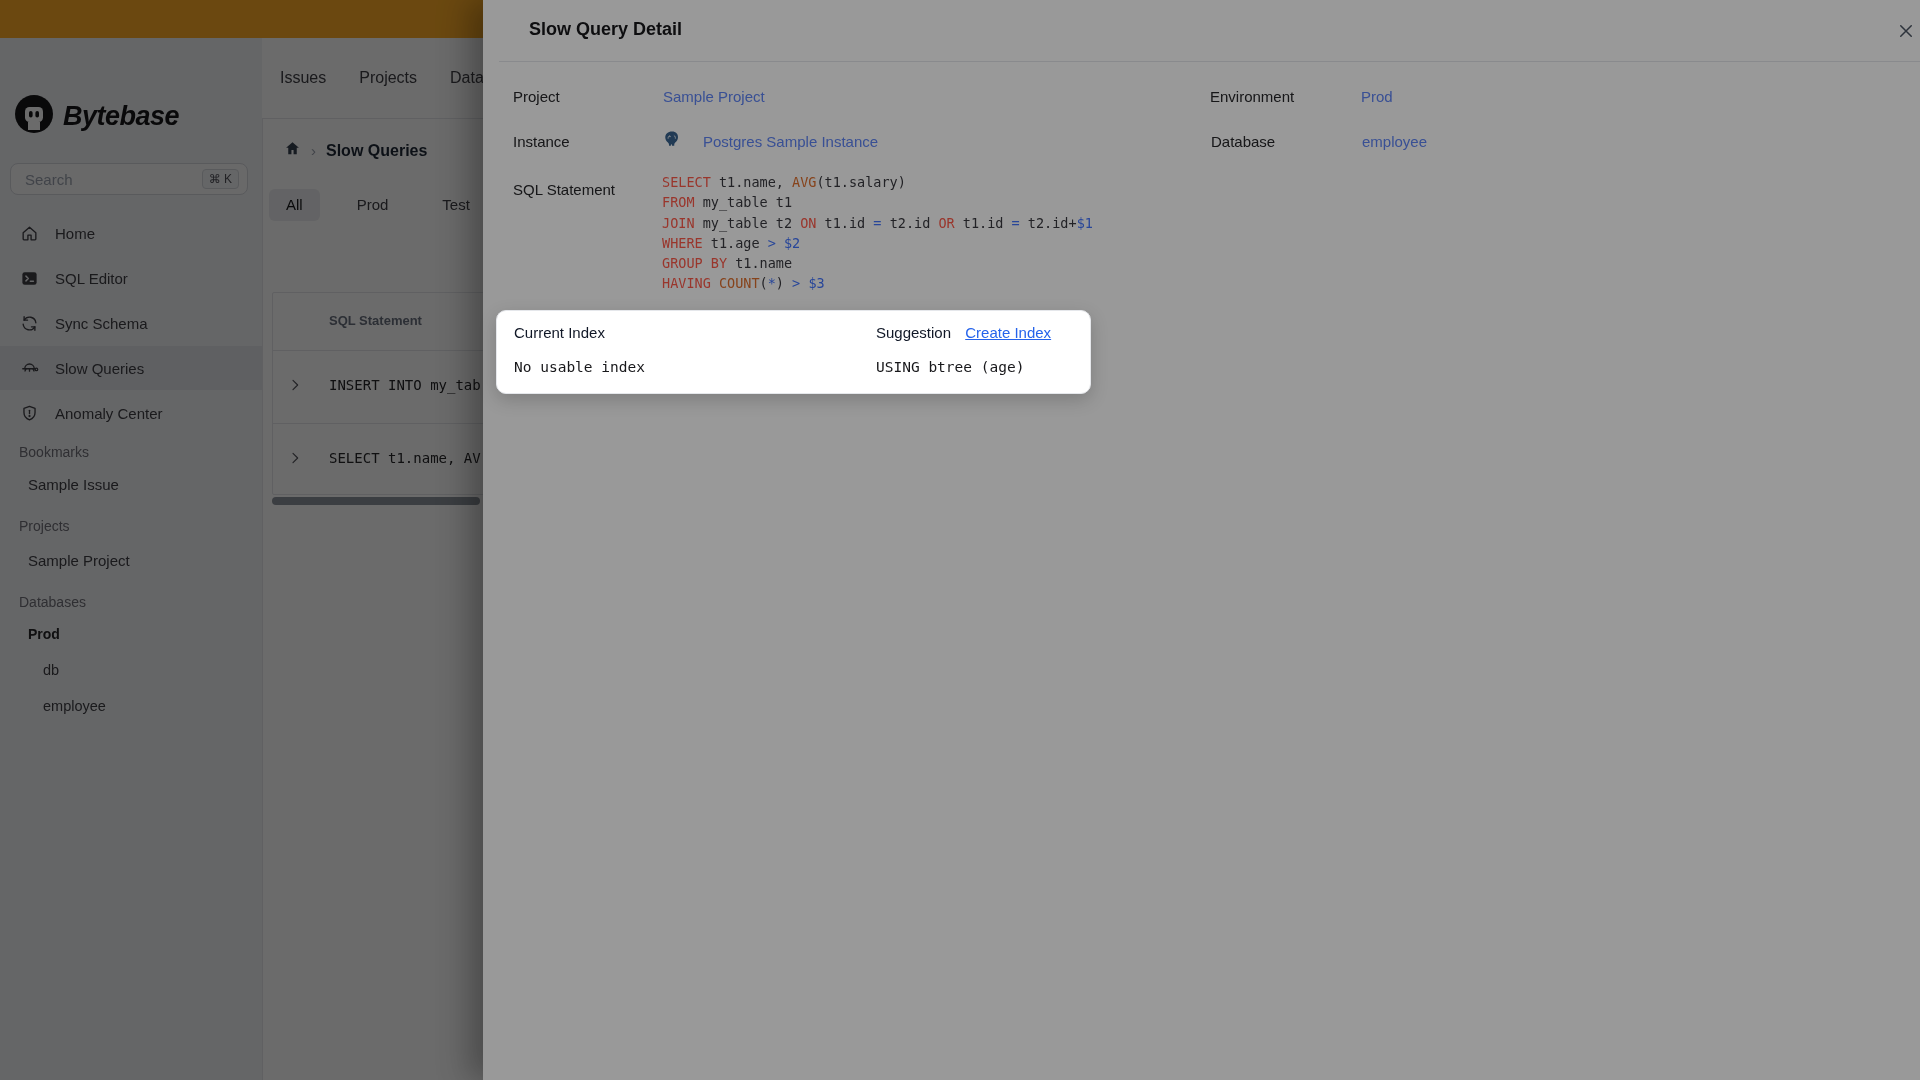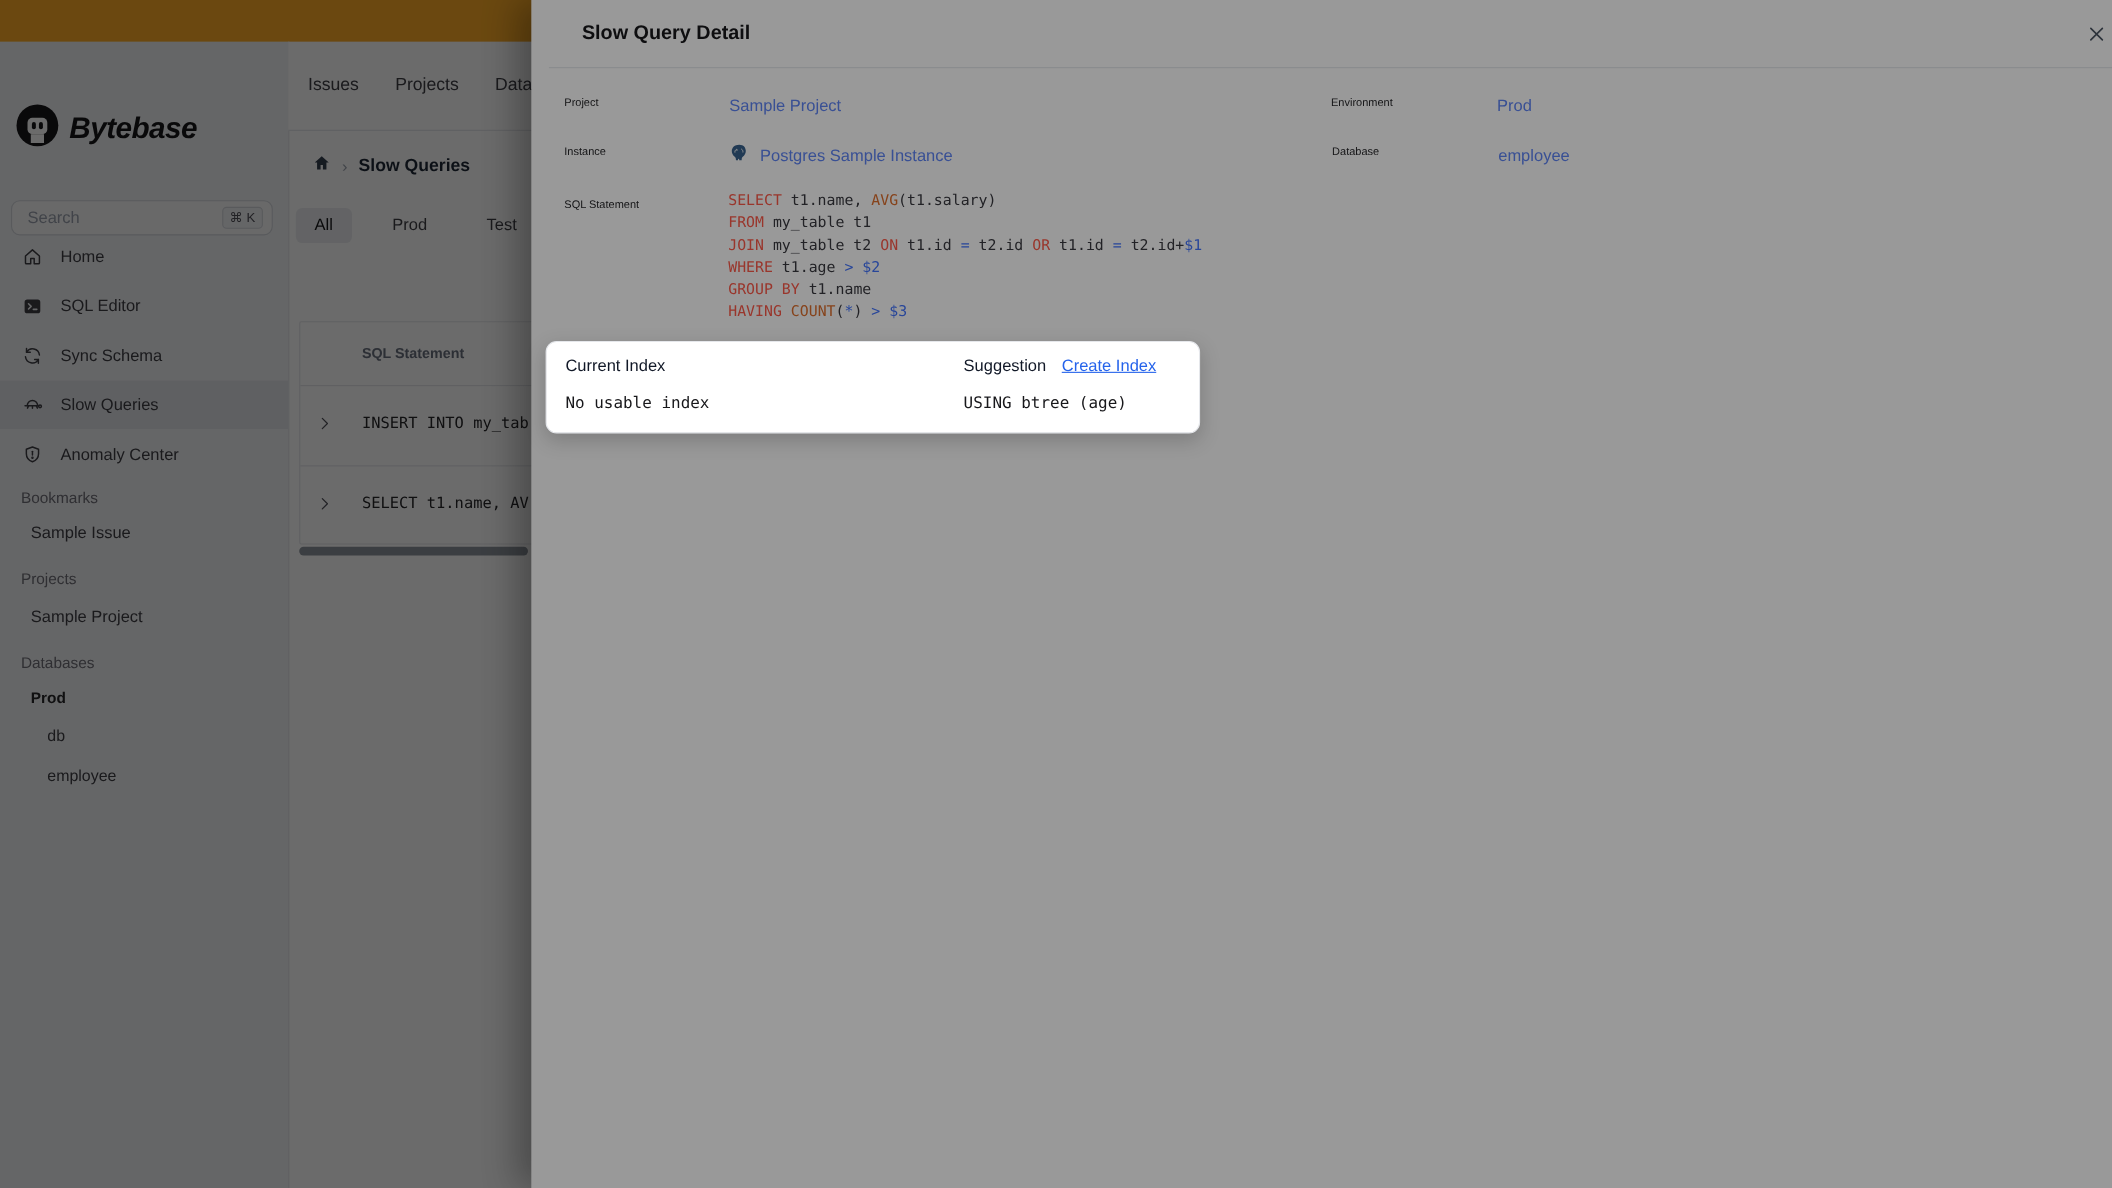"Project" .f-label { font-size: 10px -> 15px }
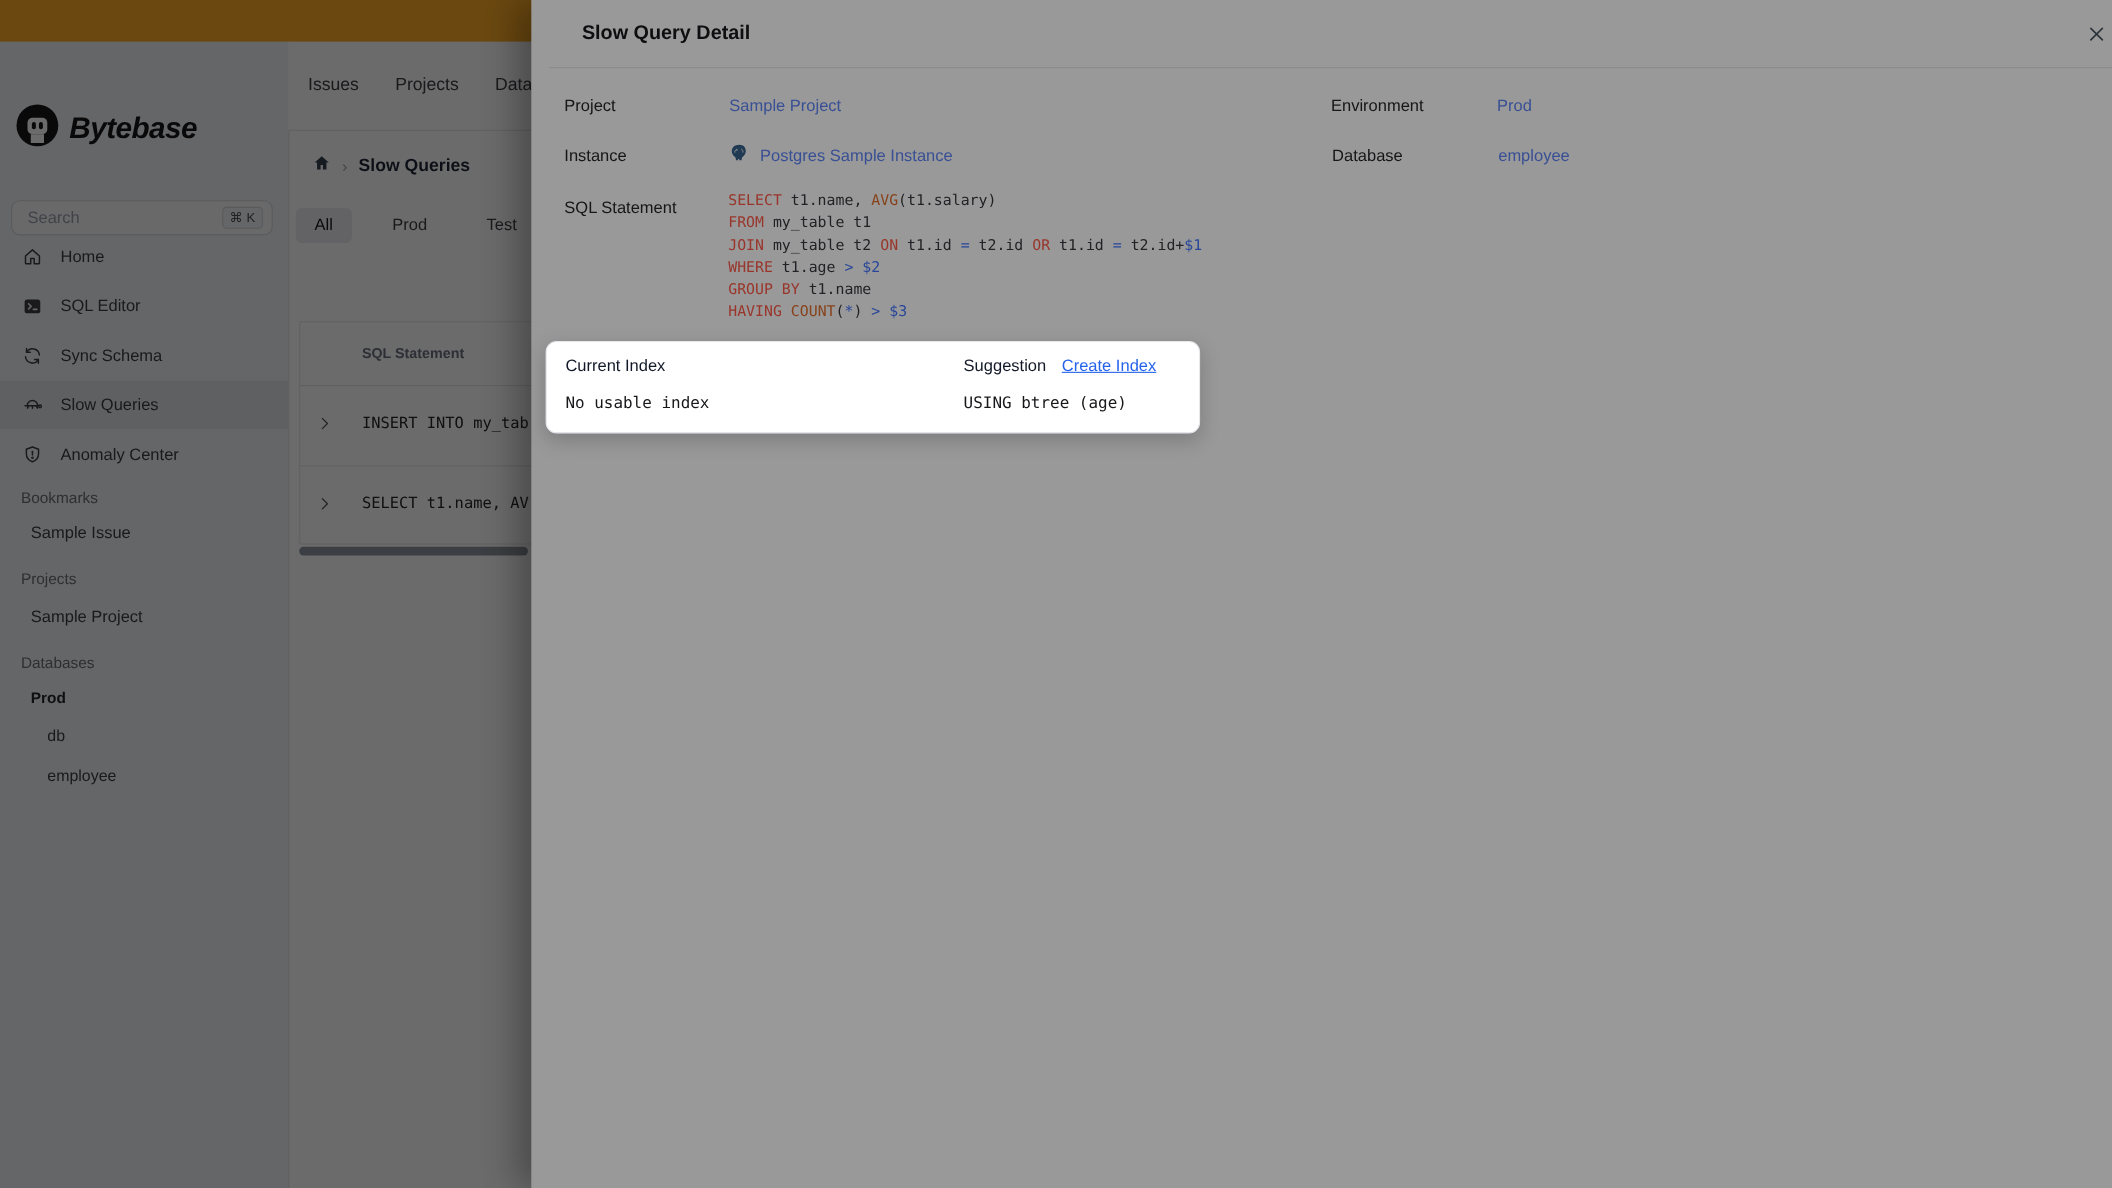"Postgres Sample Instance" .inst-val { gap: 10px -> 22px }
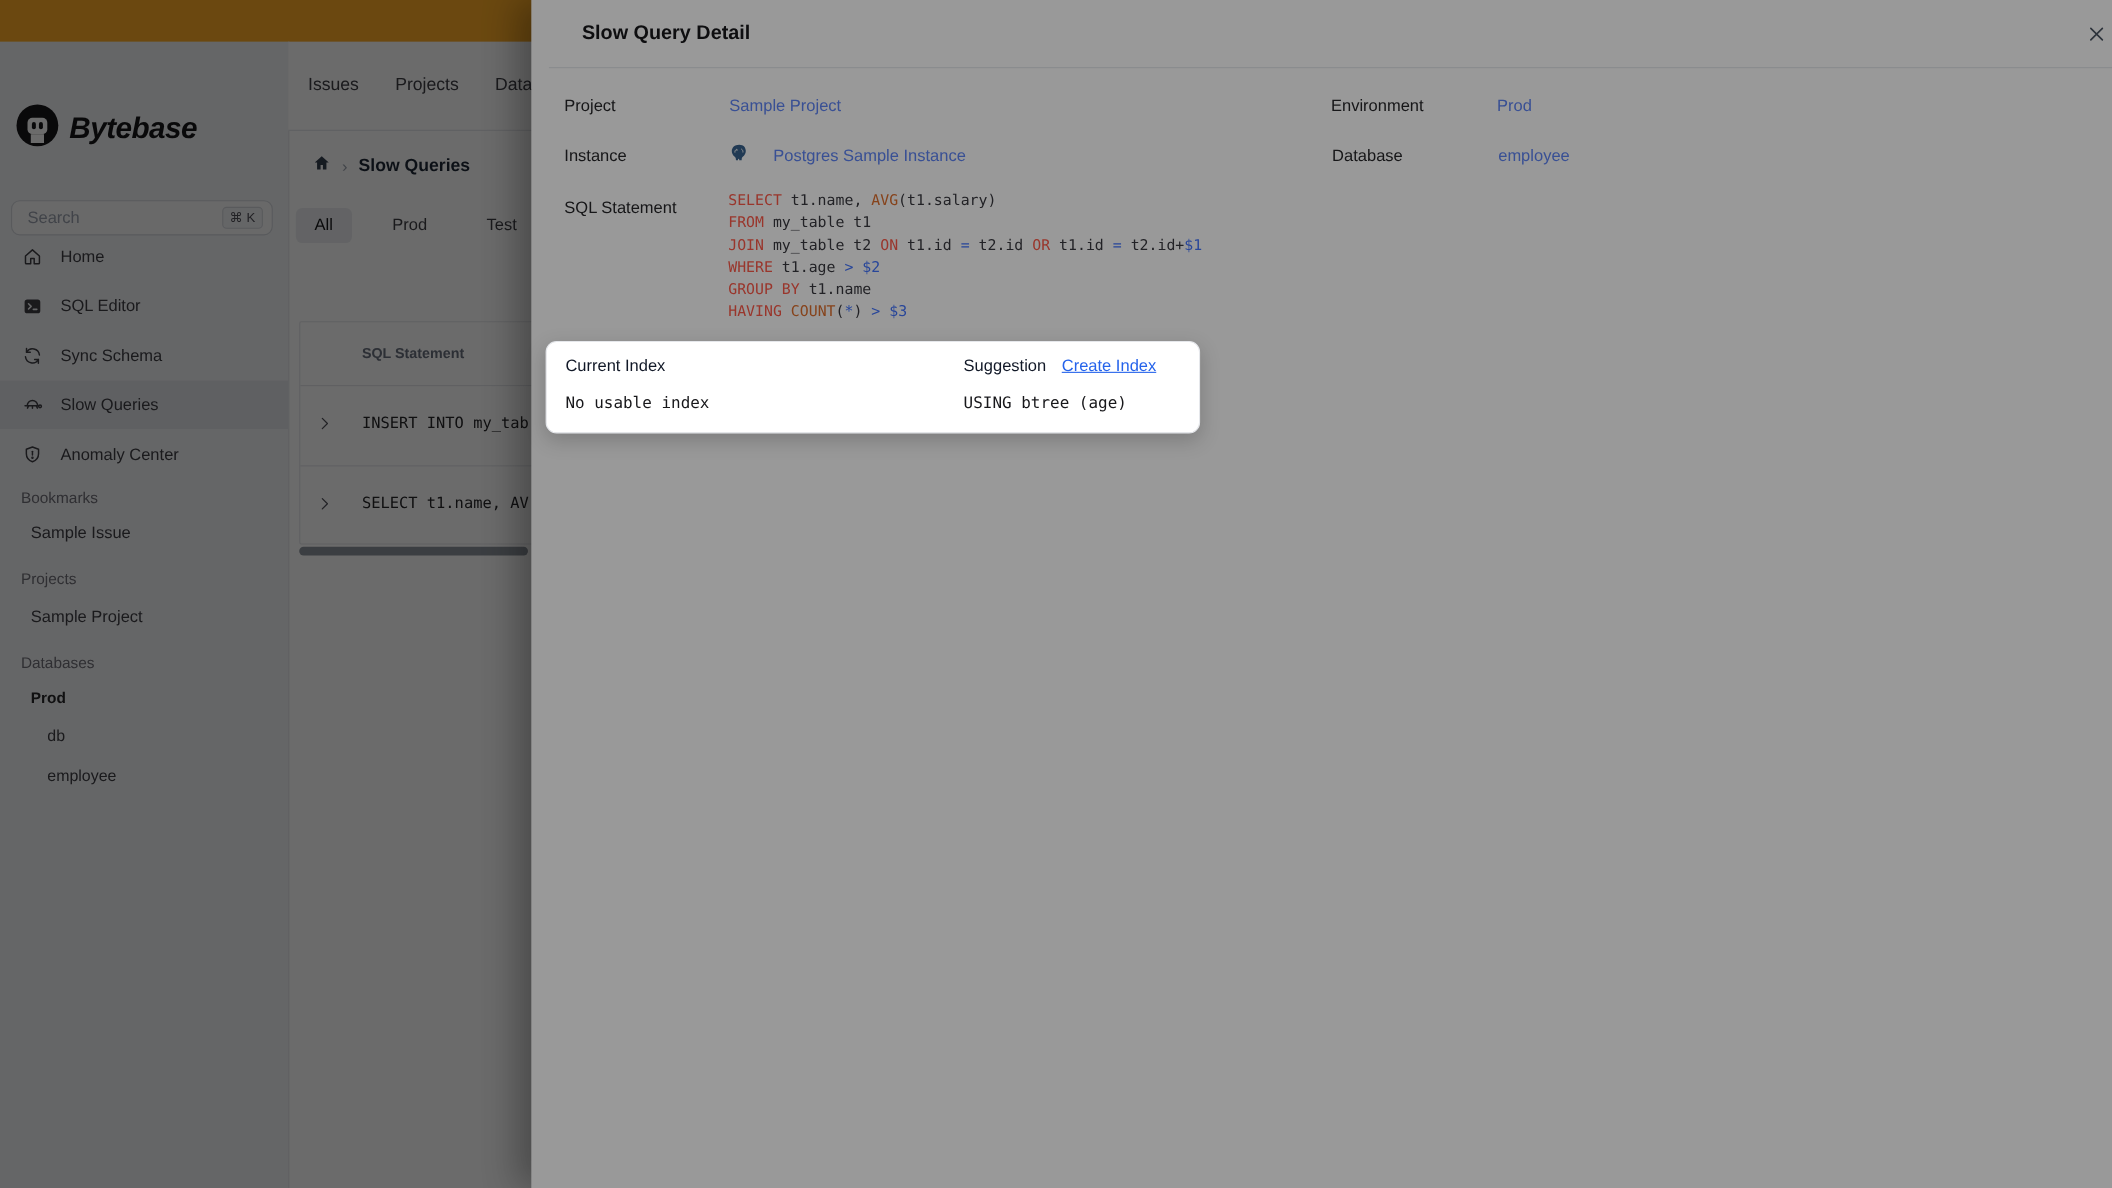"Search" .search-box { margin-top: 19px -> none }
